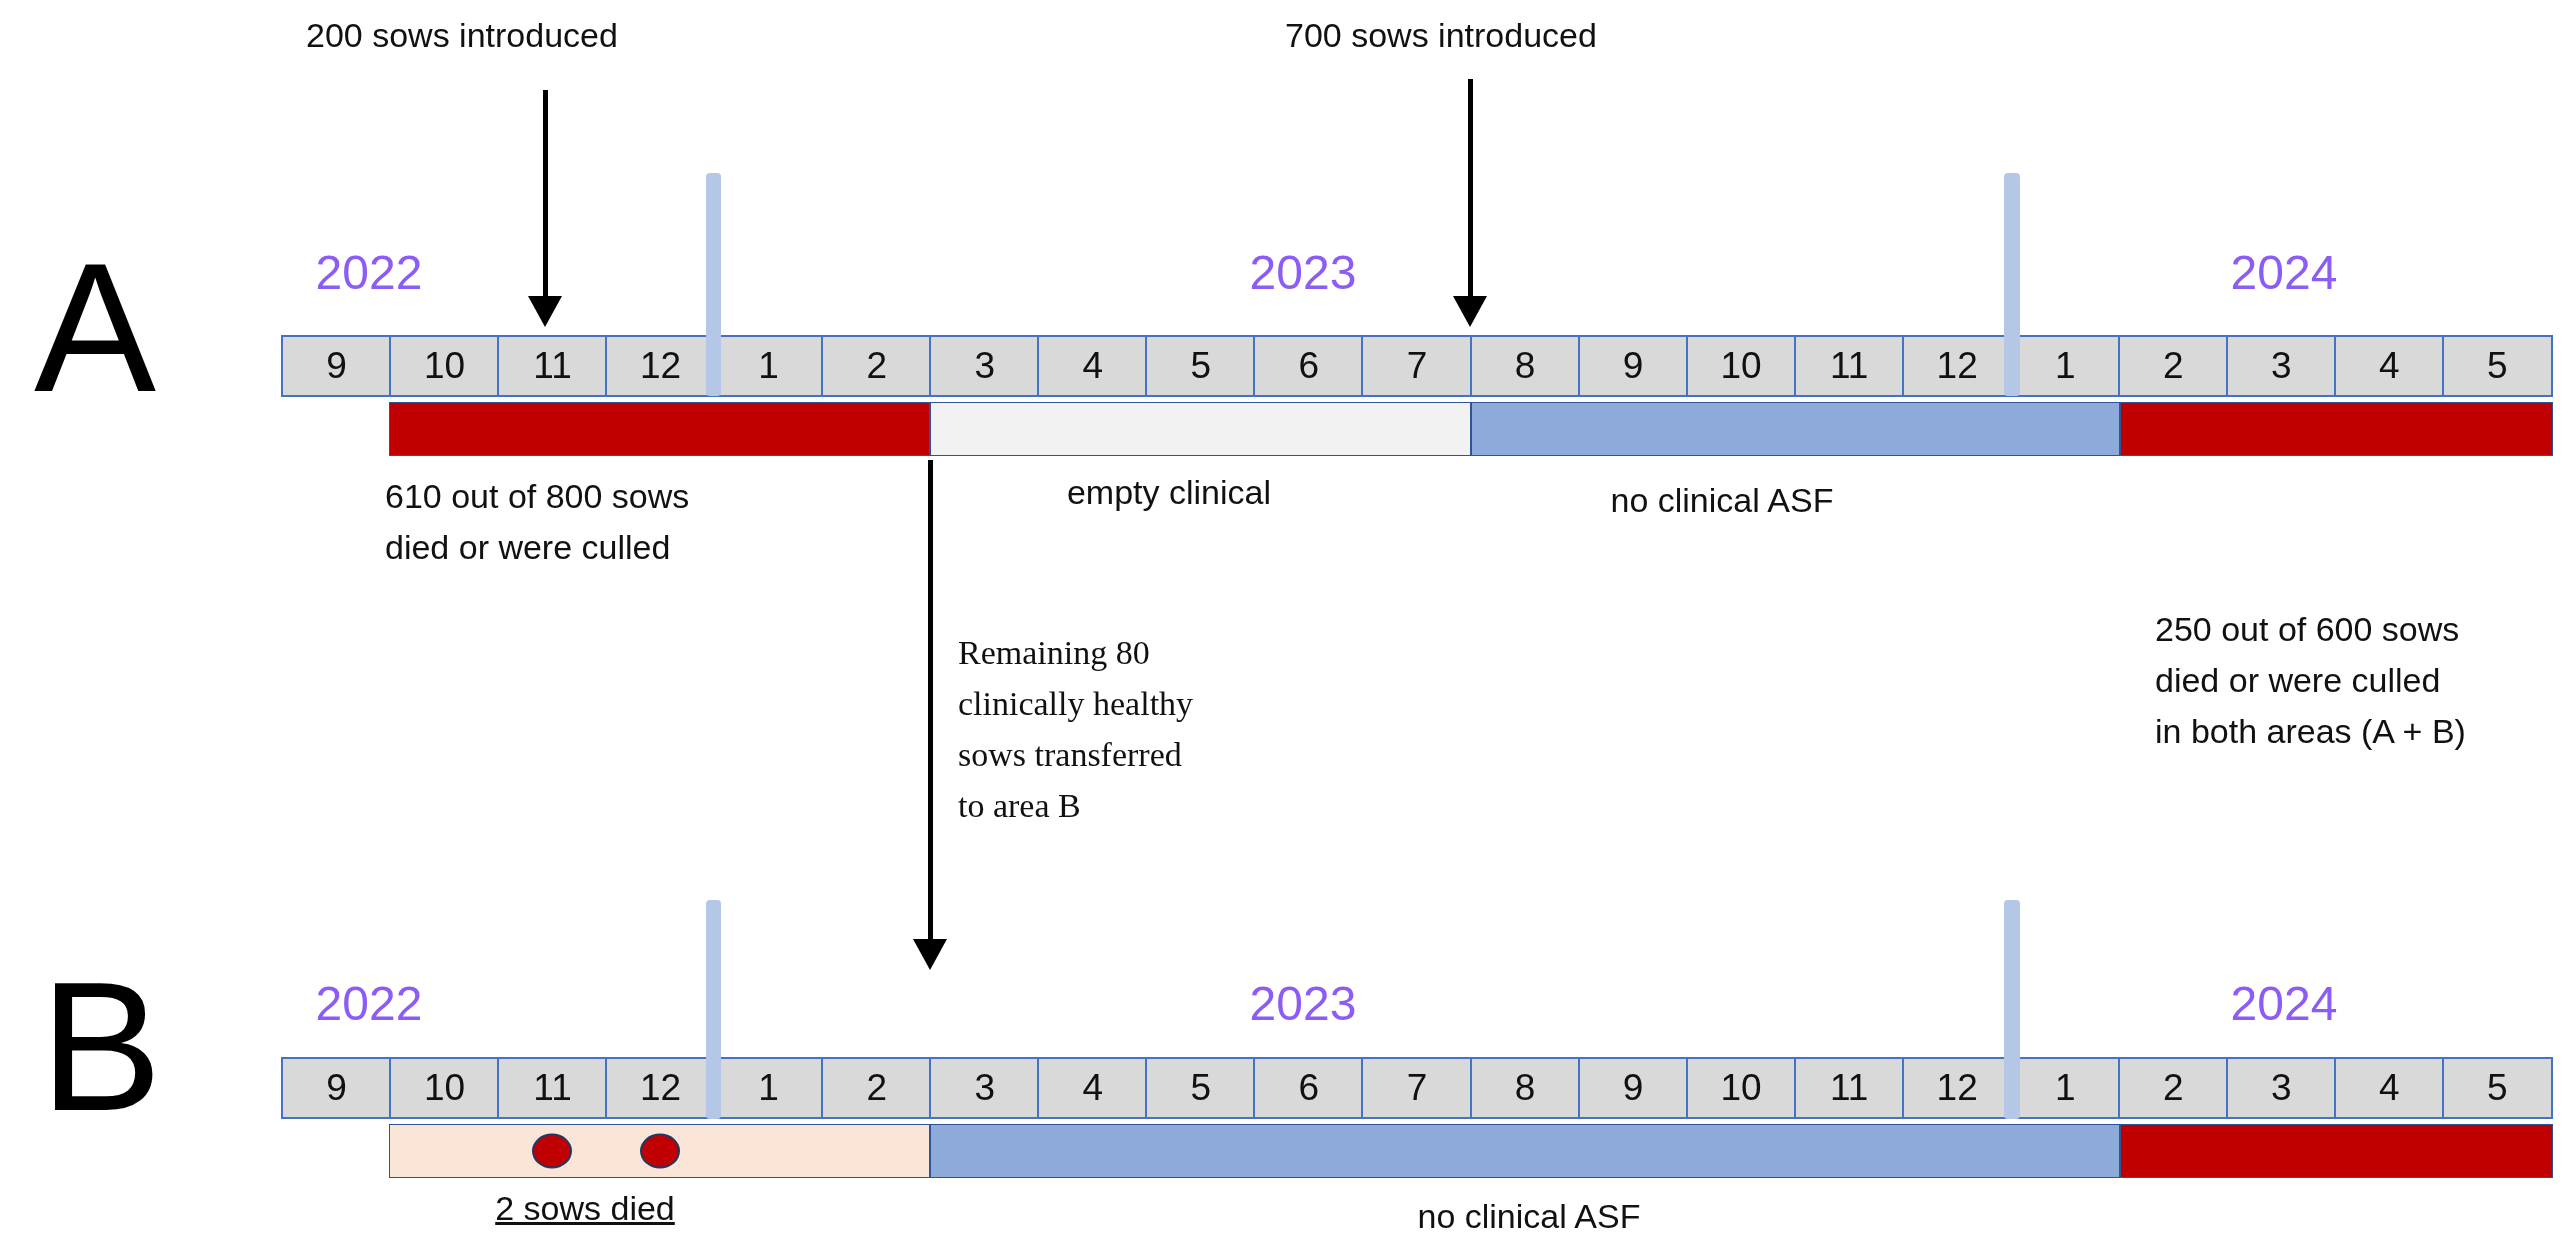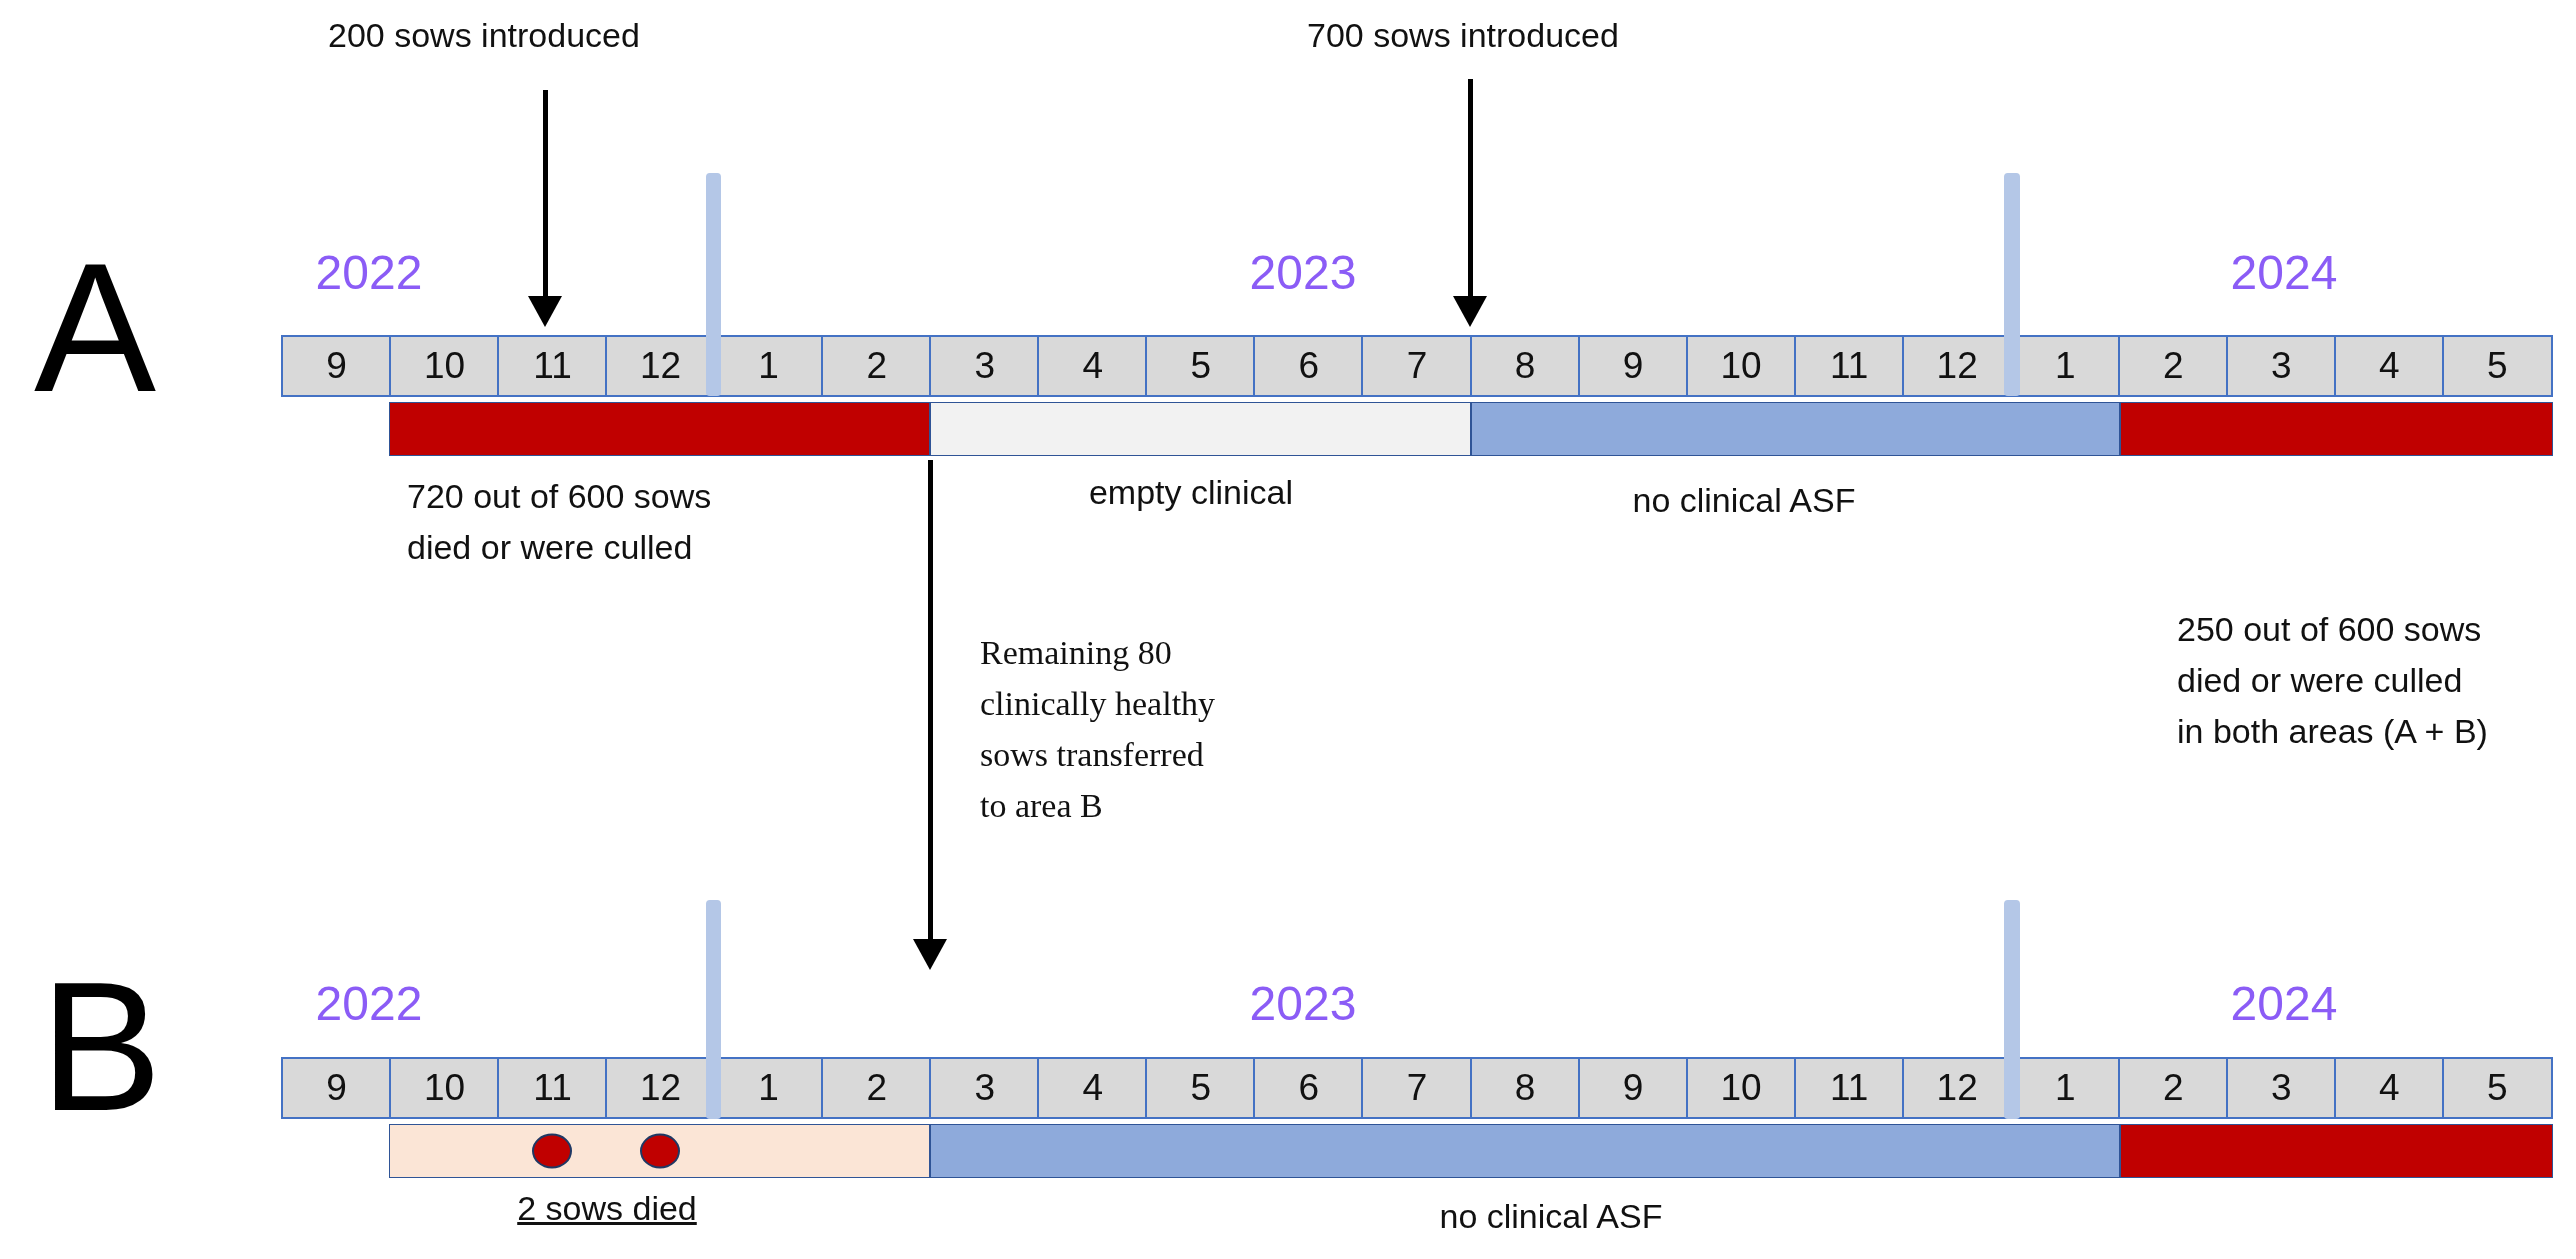"200 sows introduced" .anno { margin-left: 22px -> none }
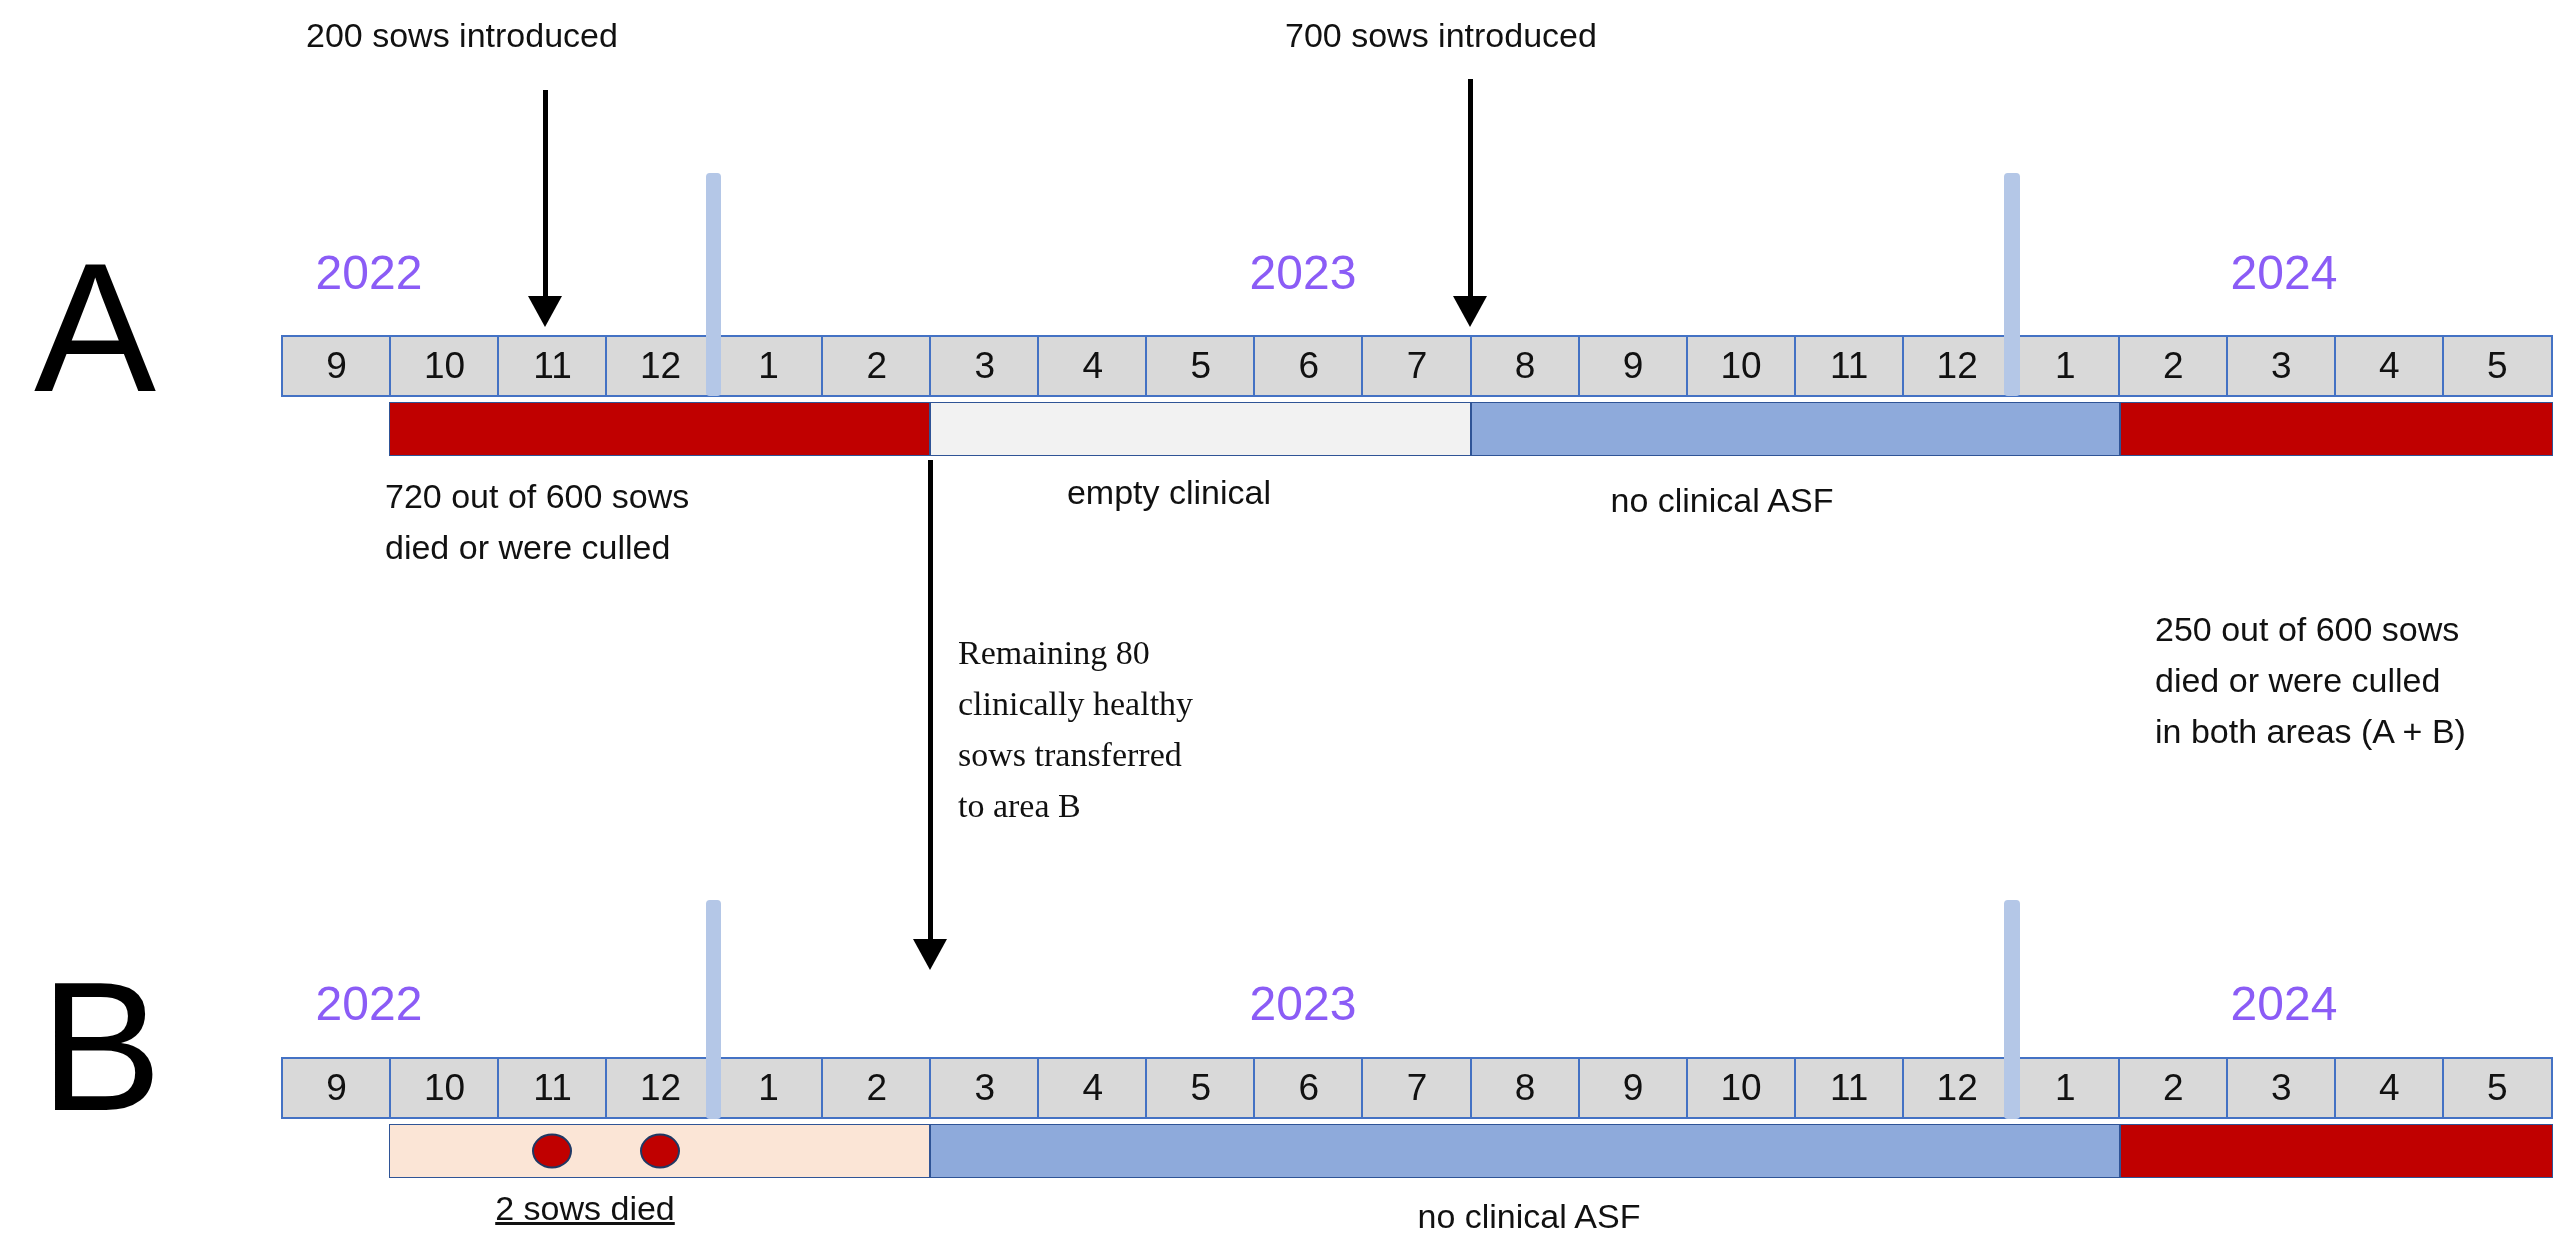"720 out of 600 sows" div.anno { text: 720 out of 600 -> 610 out of 800 }
